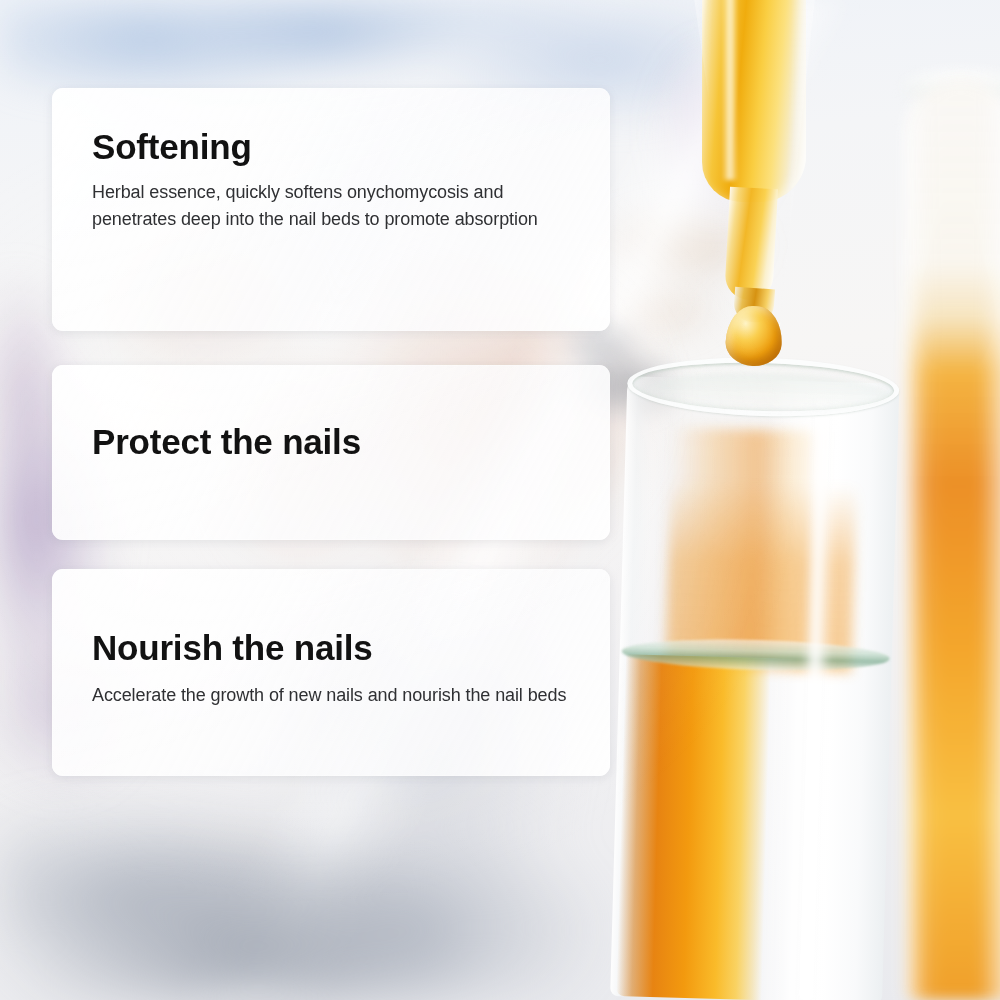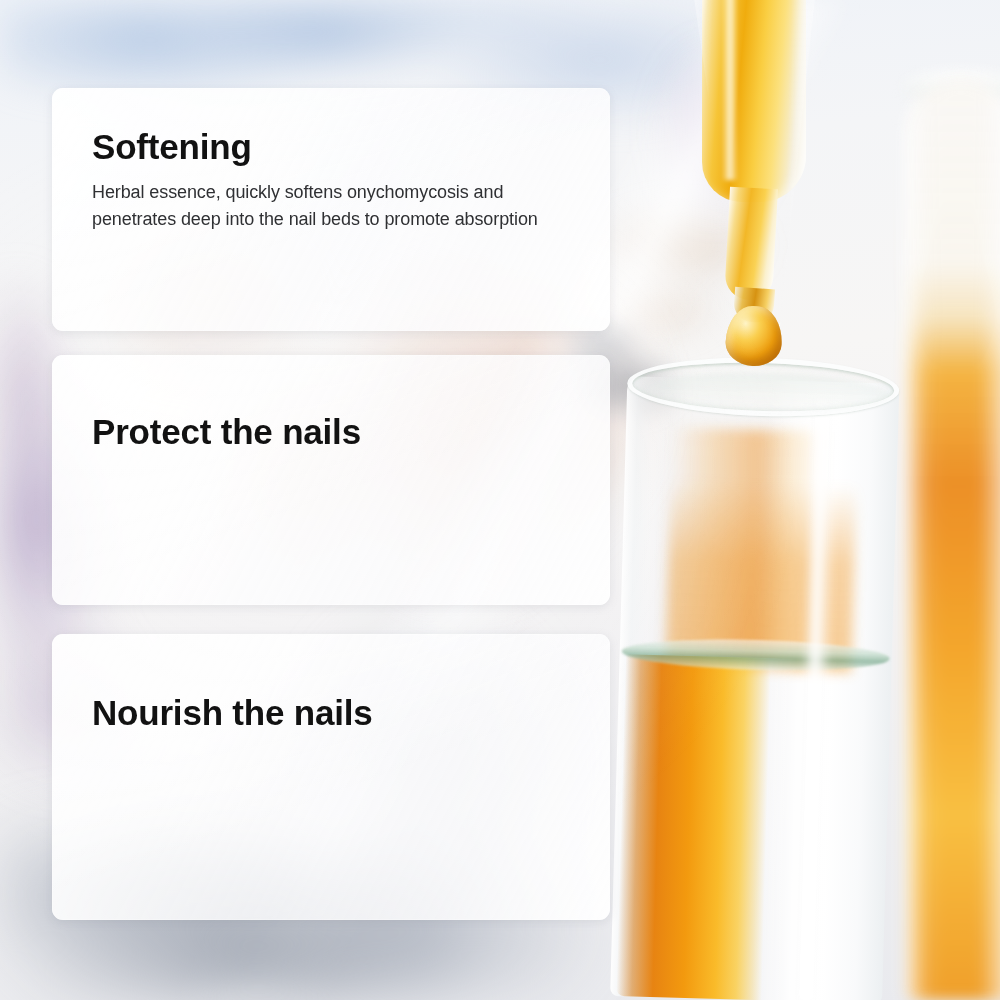"Protect the nails" #card-2 { height: 250px -> 175px; margin-top: 24px -> 34px }
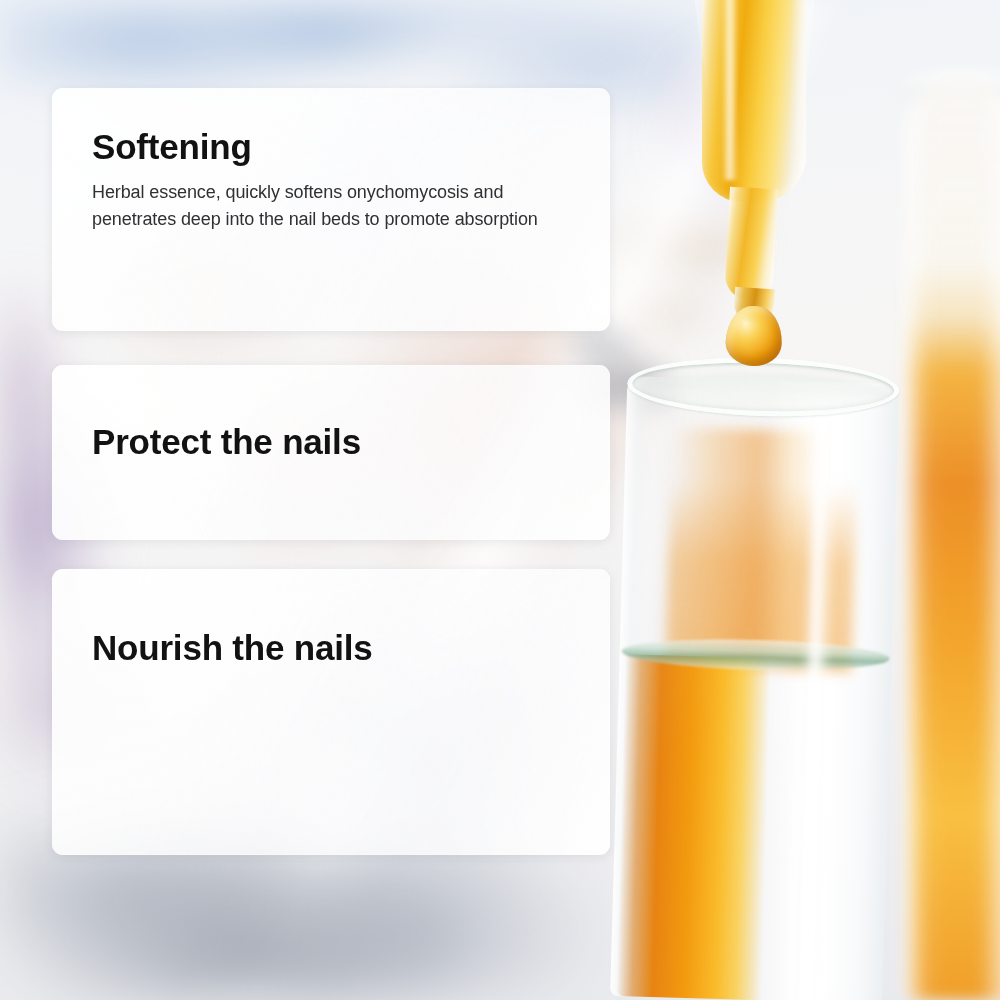"Nourish the nails" #card-3 { height: 286px -> 207px }
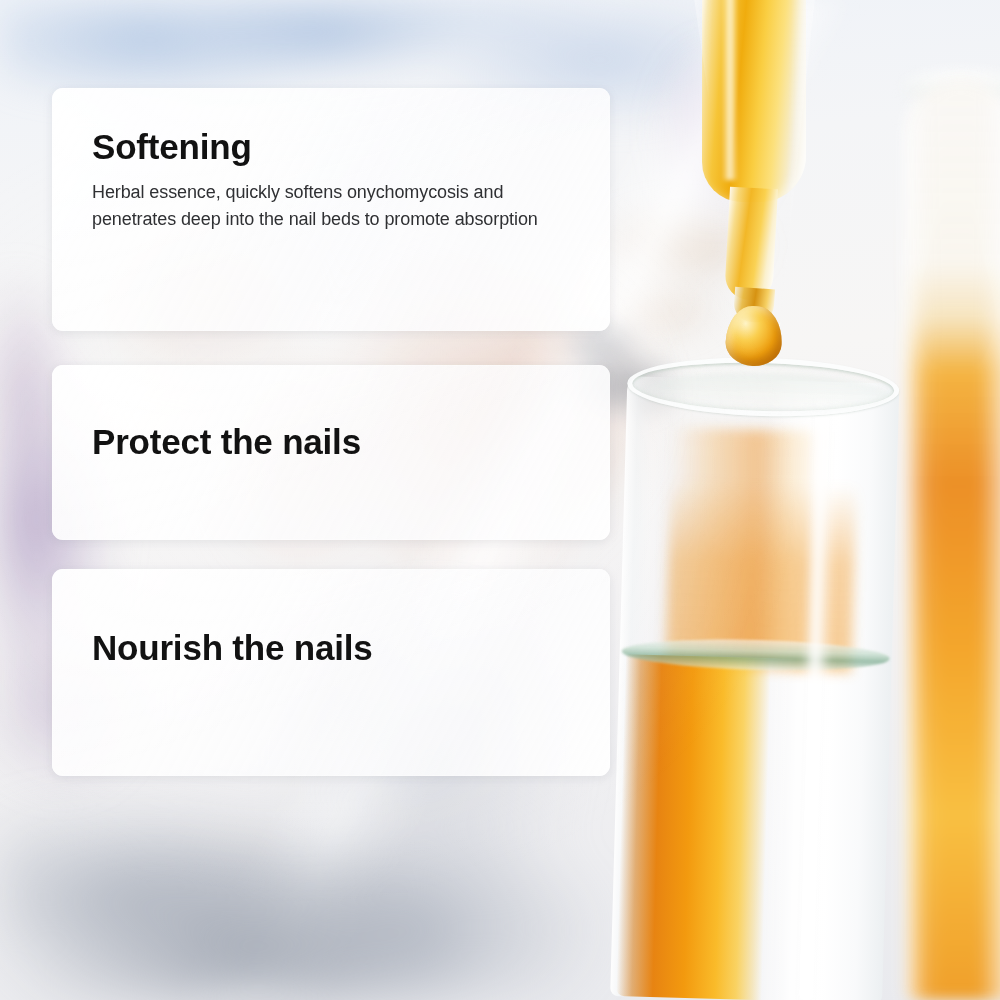"Accelerate the growth of new" p.card-desc { html: none -> <p>Accelerate the growth of new nails and nourish the nail beds</p> }
